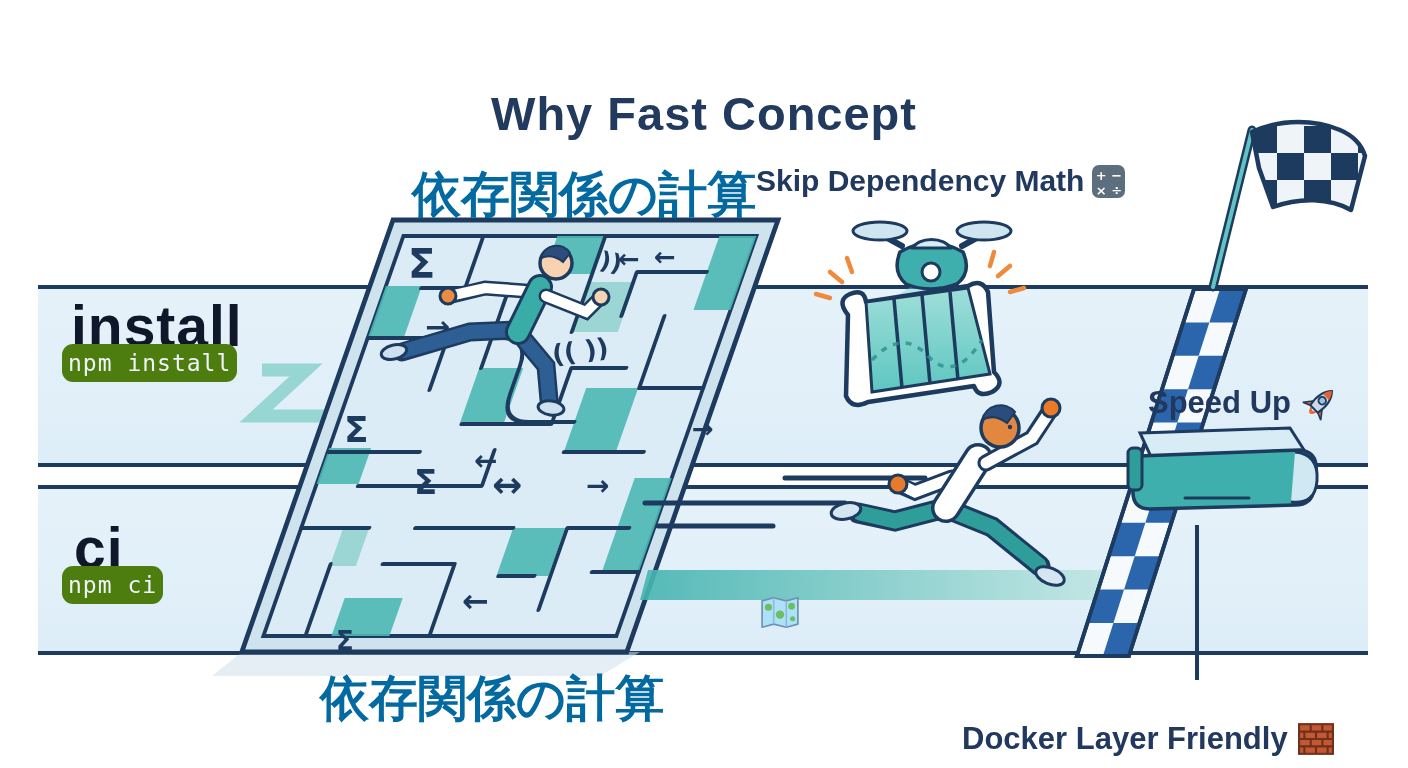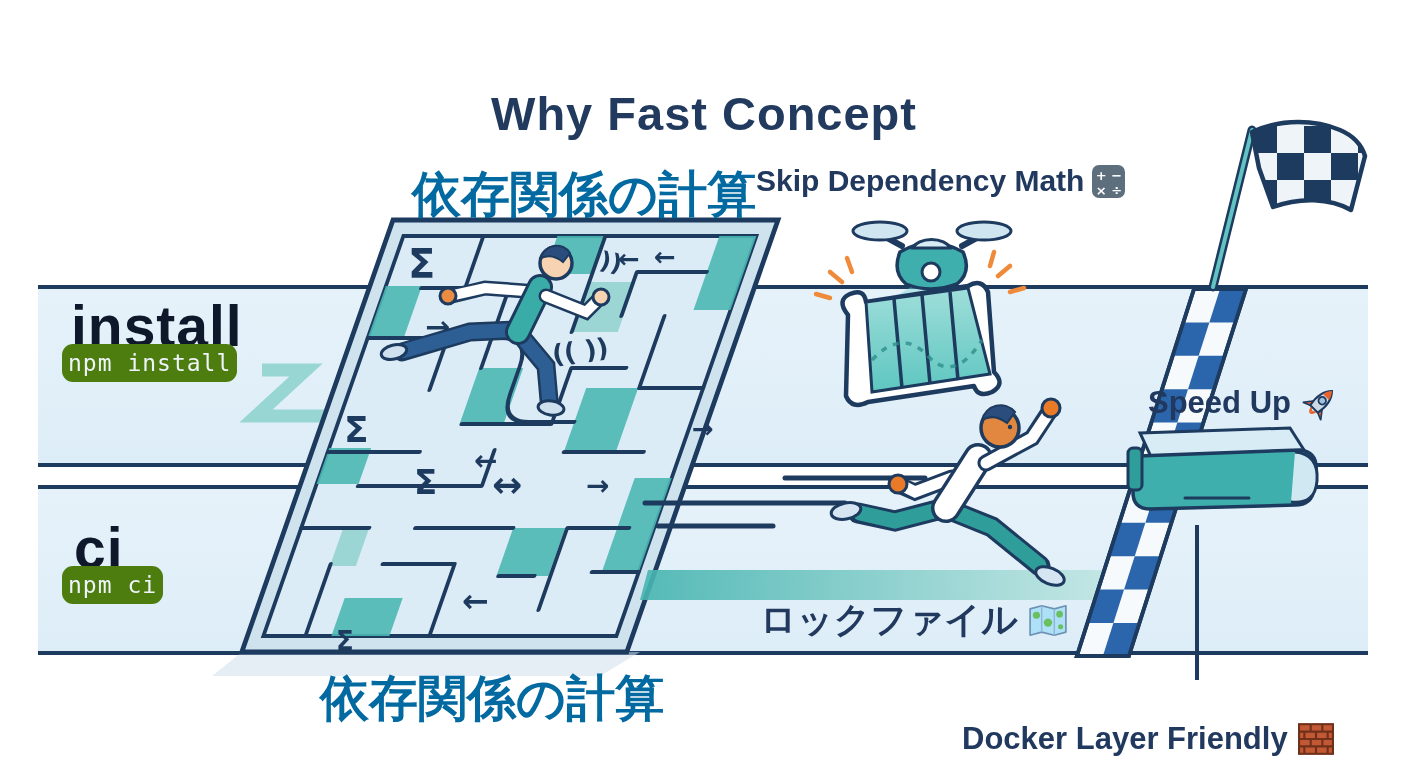"ロックファイル" span { html: <span>ロックファイル</span> -> none }
